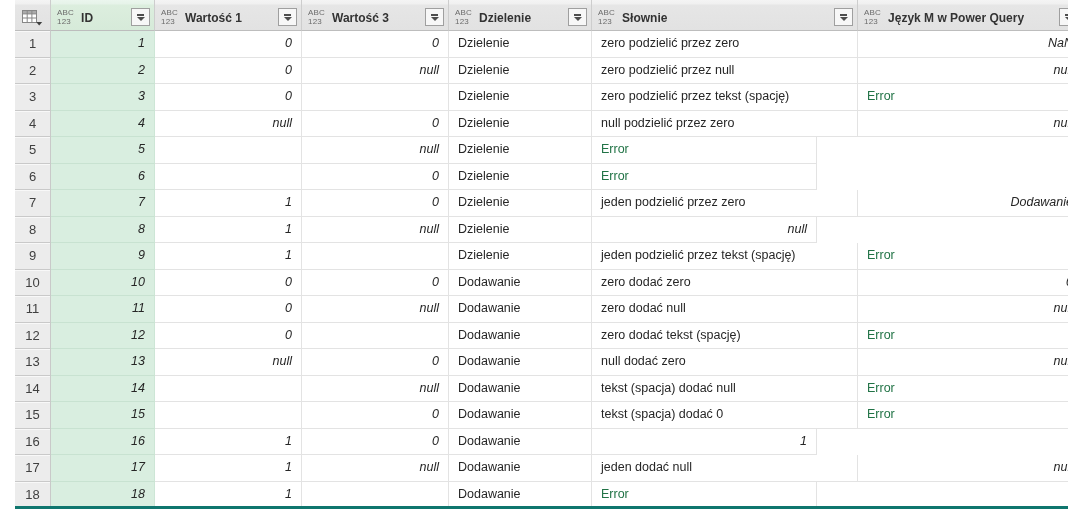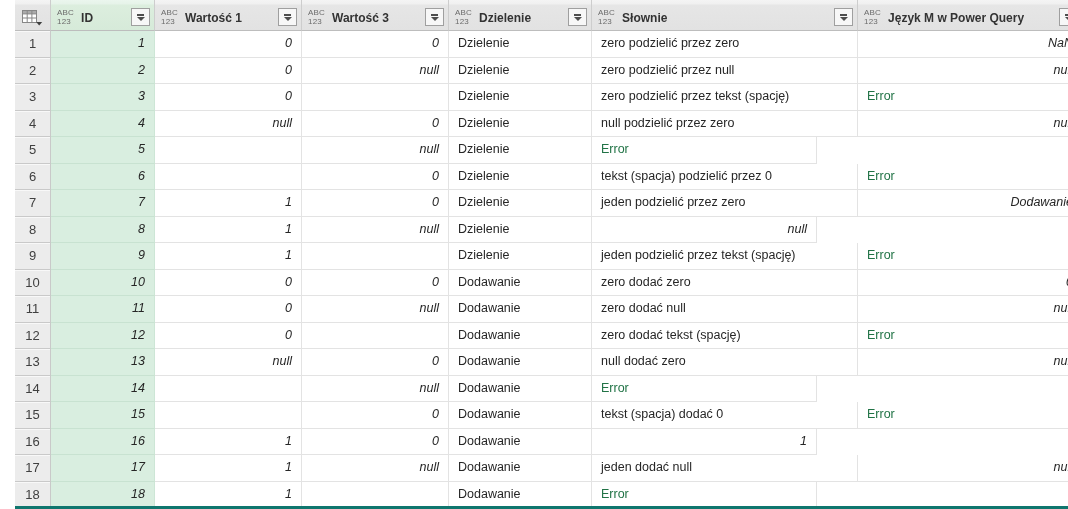"tekst (spacja) podzielić przez 0" div.cell { html: <div>tekst (spacja) podzielić przez 0</div> -> none }
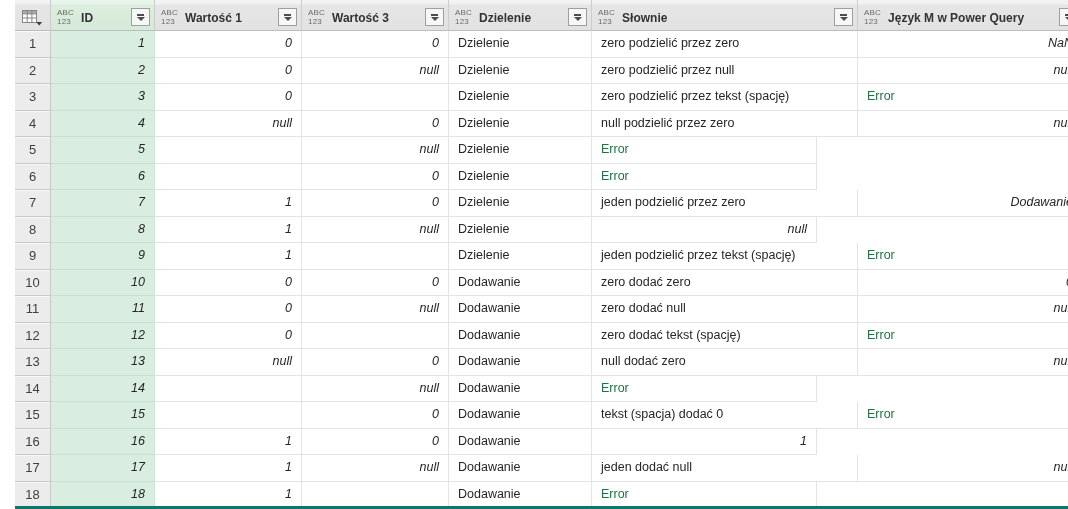"tekst (spacja) dodać null" div.cell { html: none -> <div>tekst (spacja) dodać null</div> }
